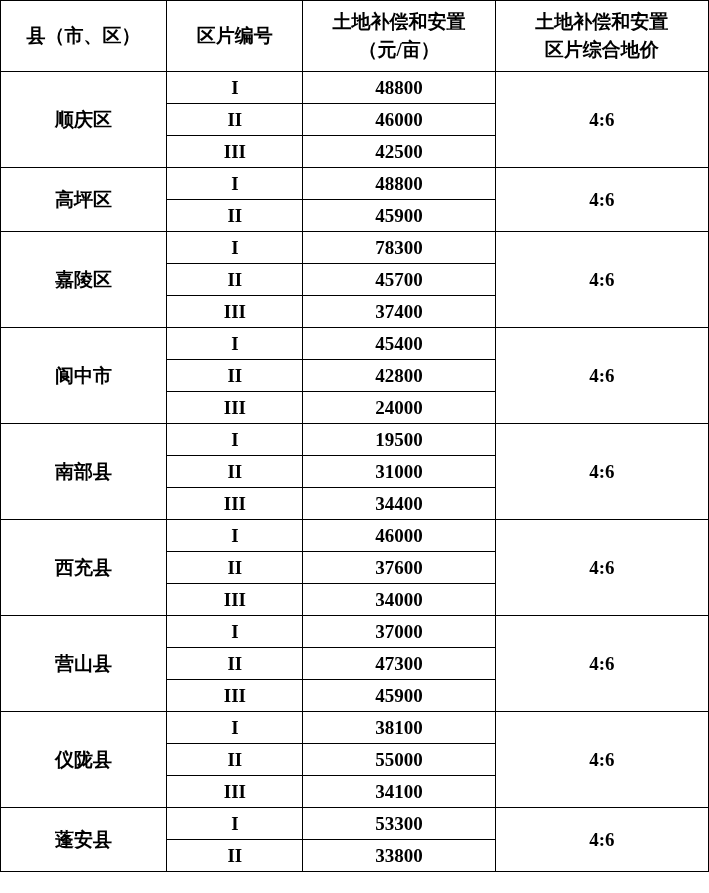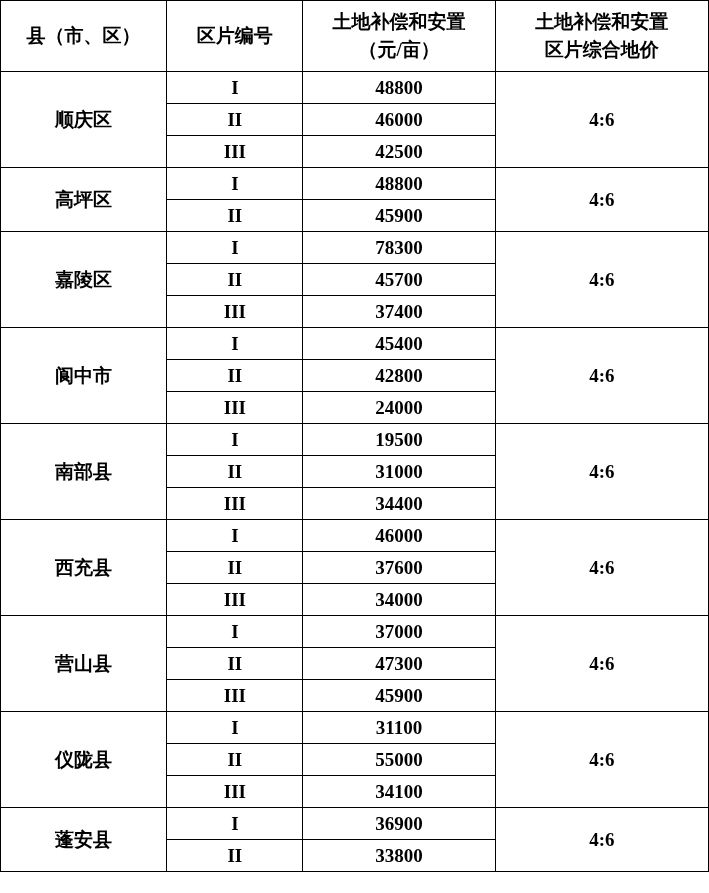"31100" td.price-cell { text: 31100 -> 38100 }
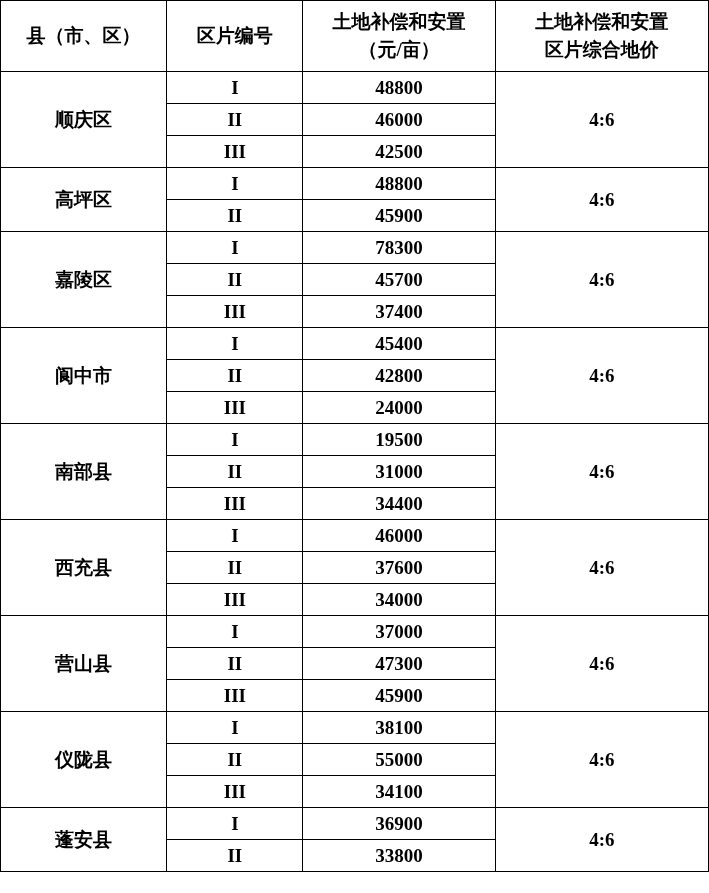"36900" td.price-cell { text: 36900 -> 53300 }
